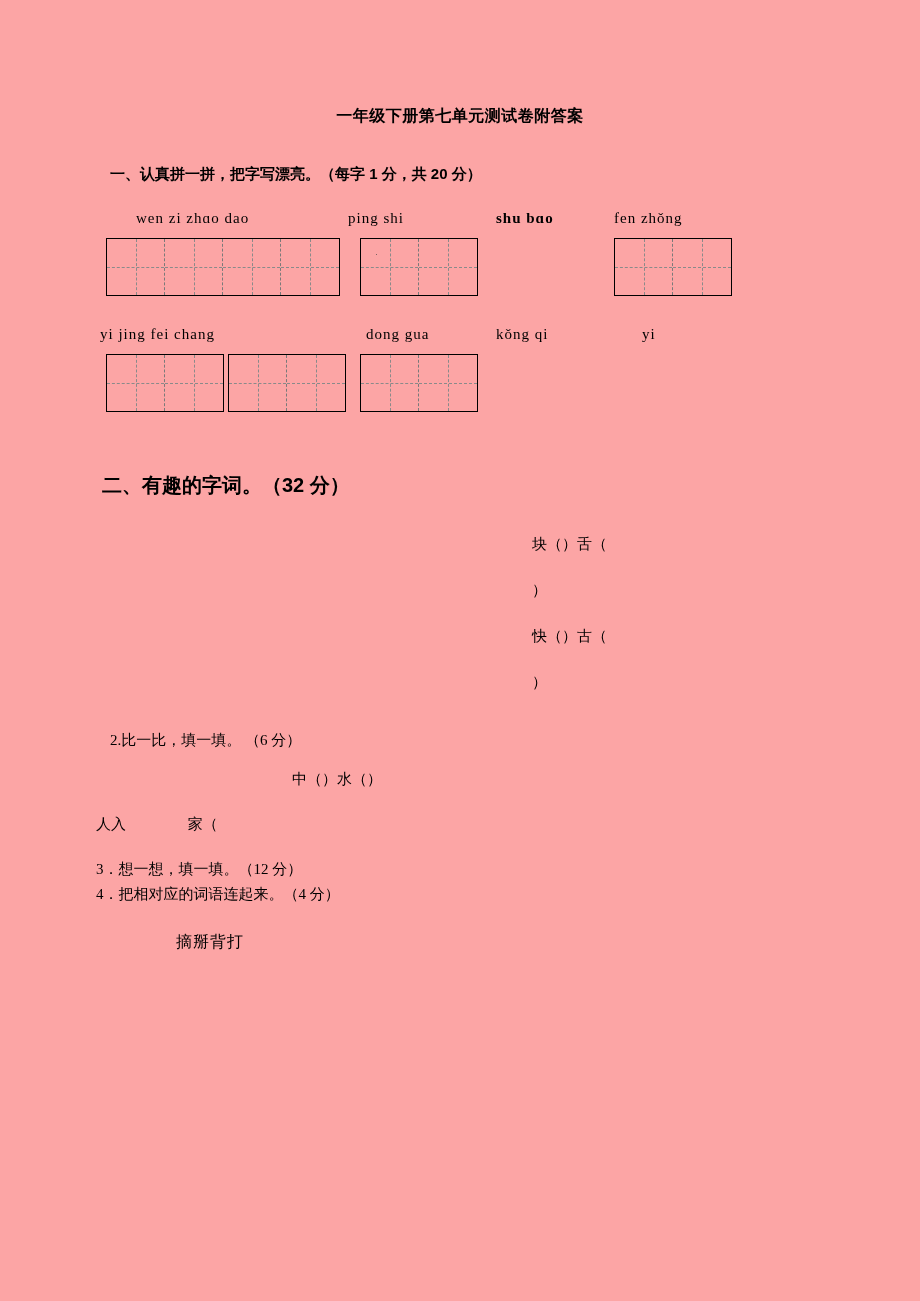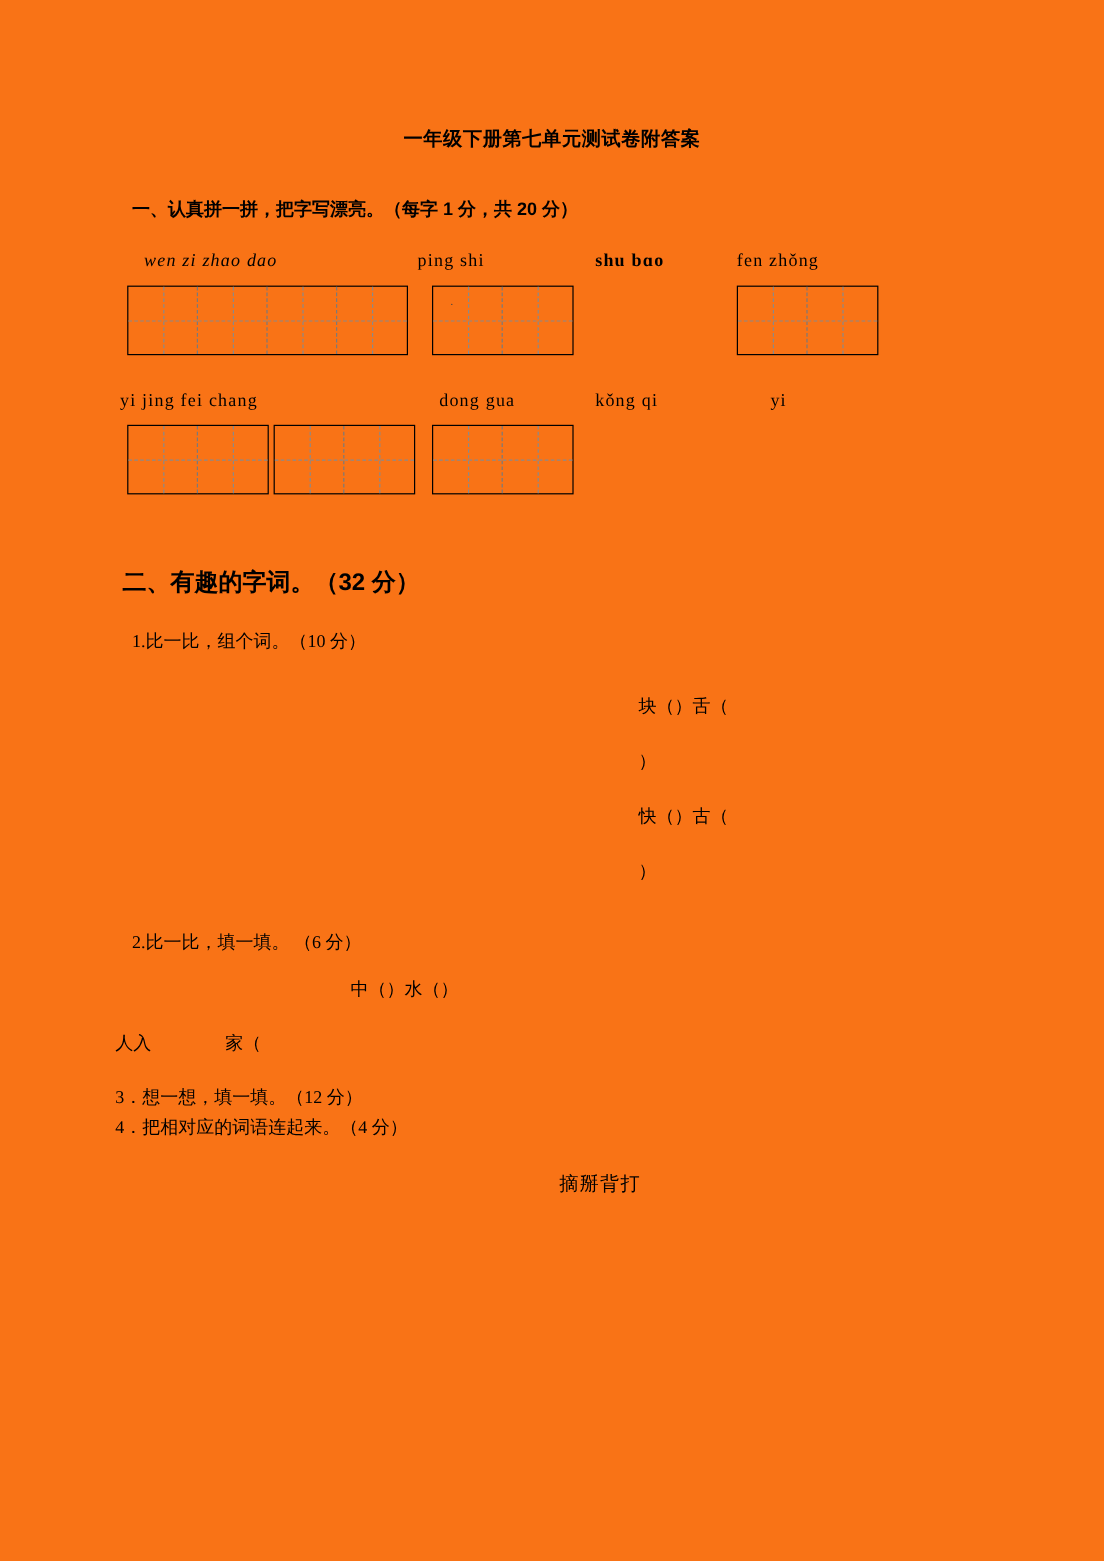"一年级下册第七单元测试卷附答案" .page { background: #f97316 -> #fca5a5 }
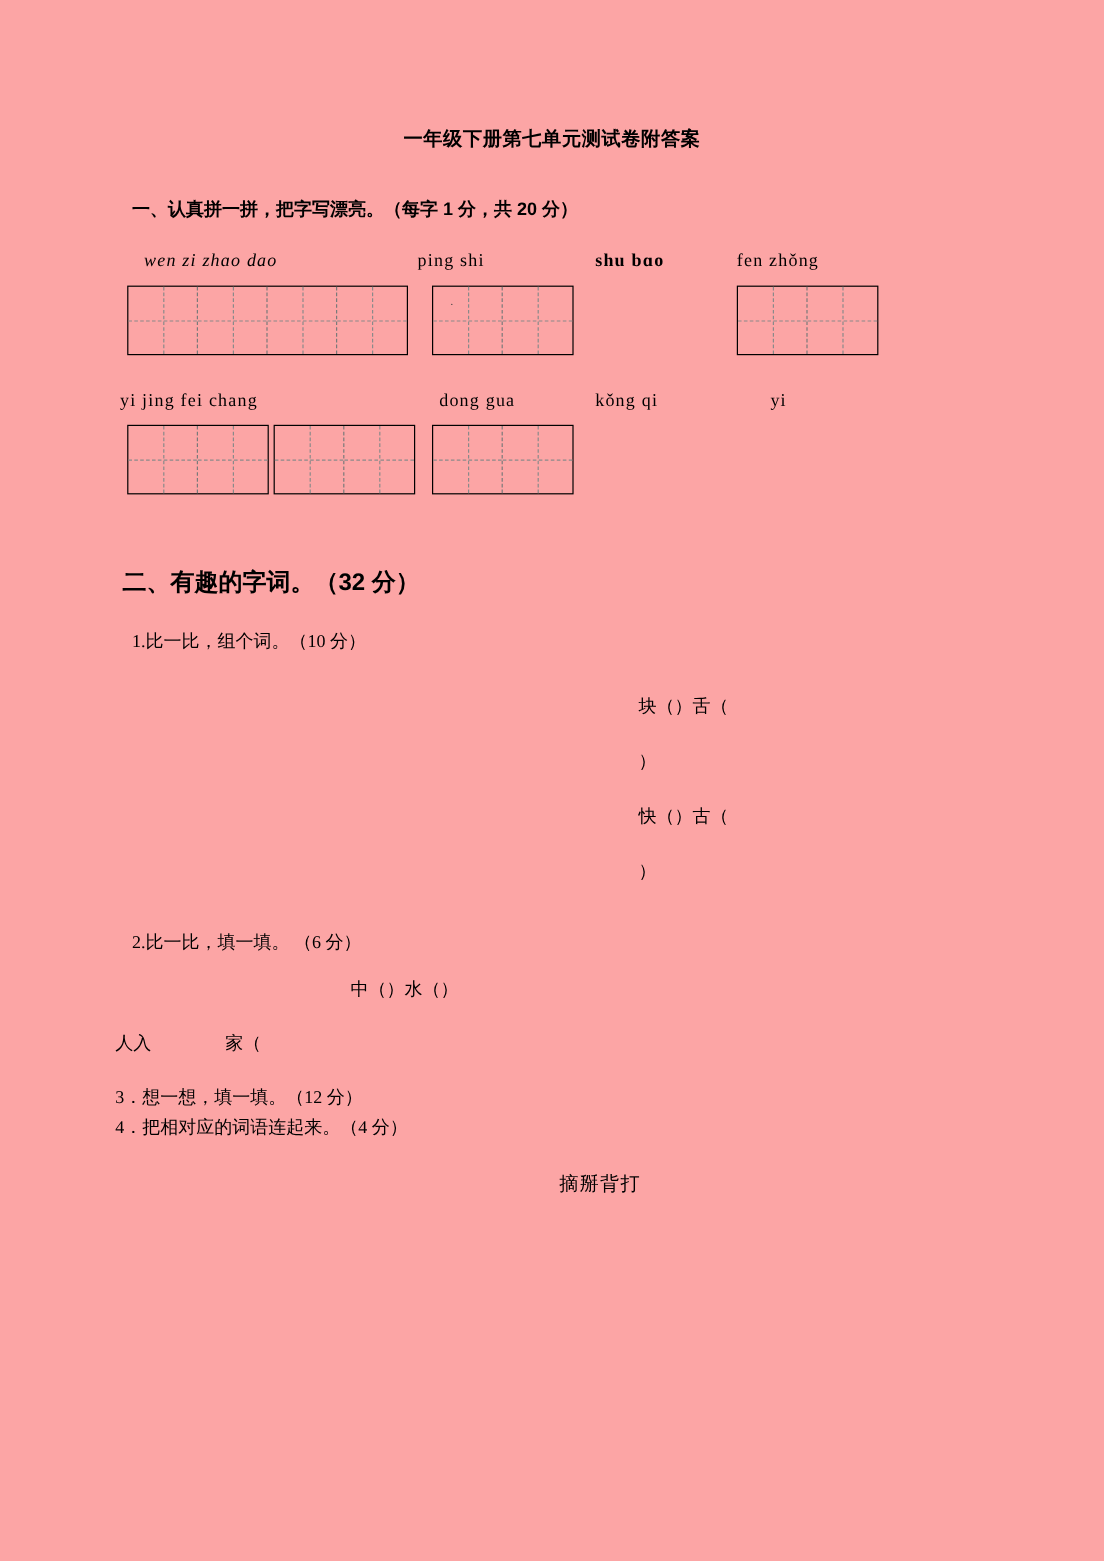"wen zi zhɑo dao" span.pinyin { font-style: italic -> none; left: 24px -> 40px }
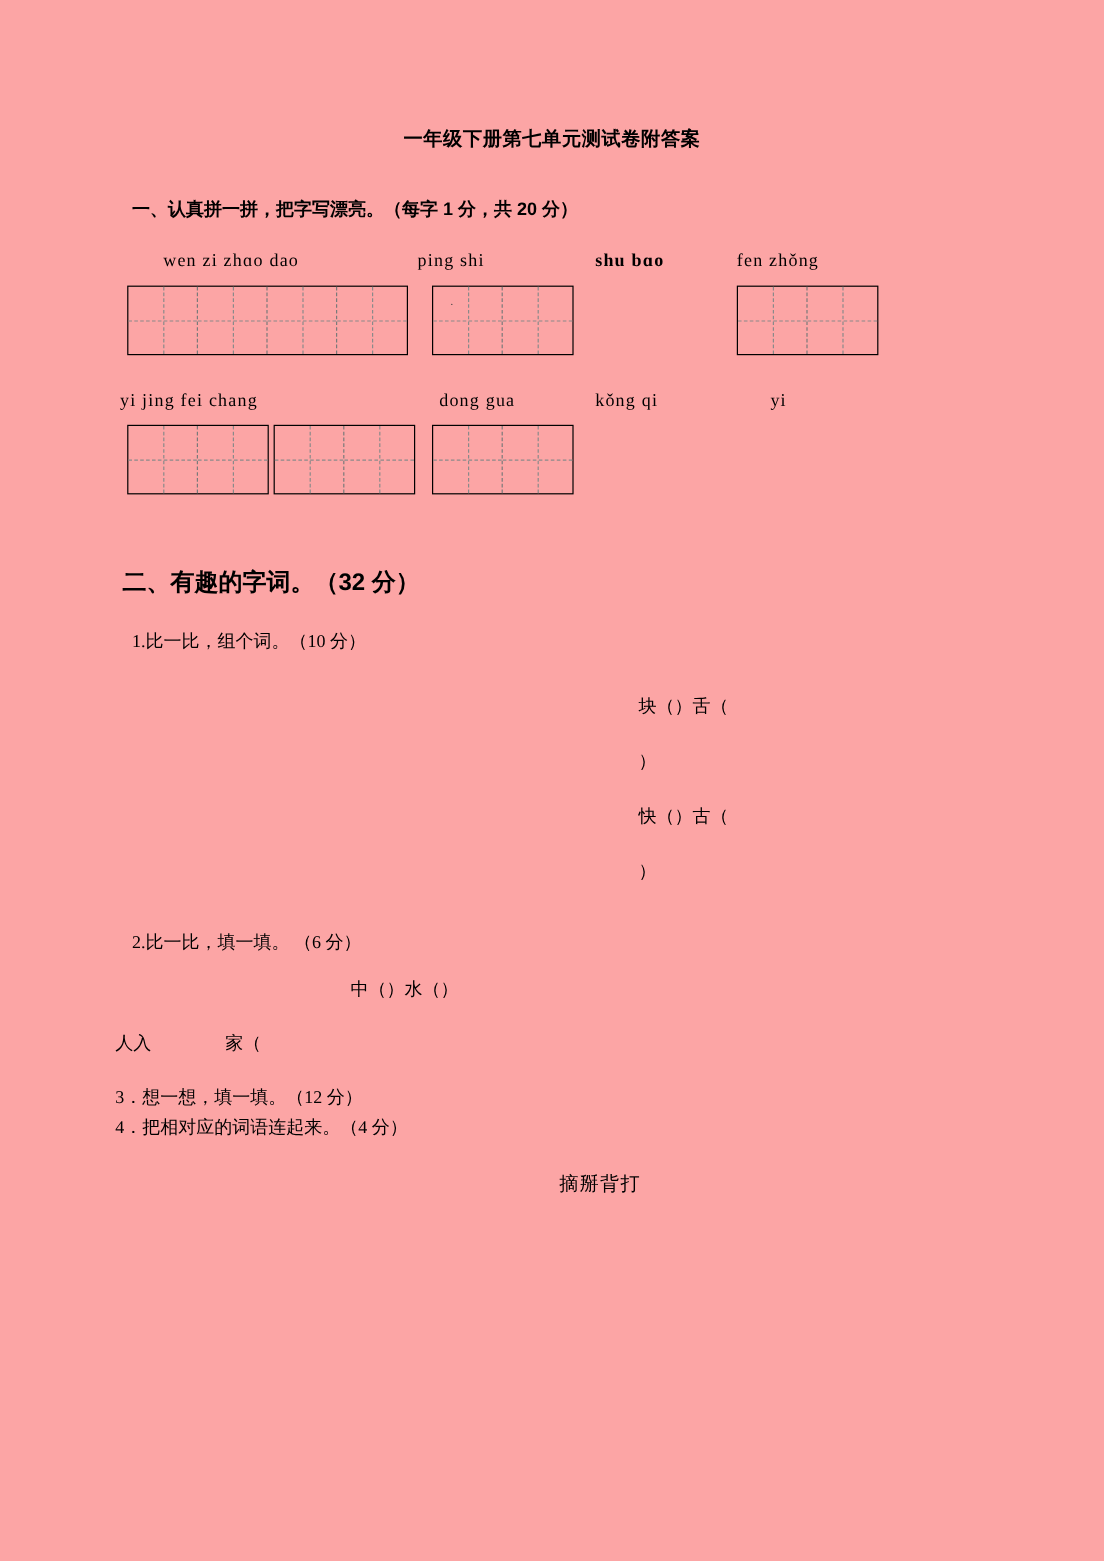"1.比一比，组个词。（10 分）" div.q { html: <div>1.比一比，组个词。（10 分）</div> -> none }
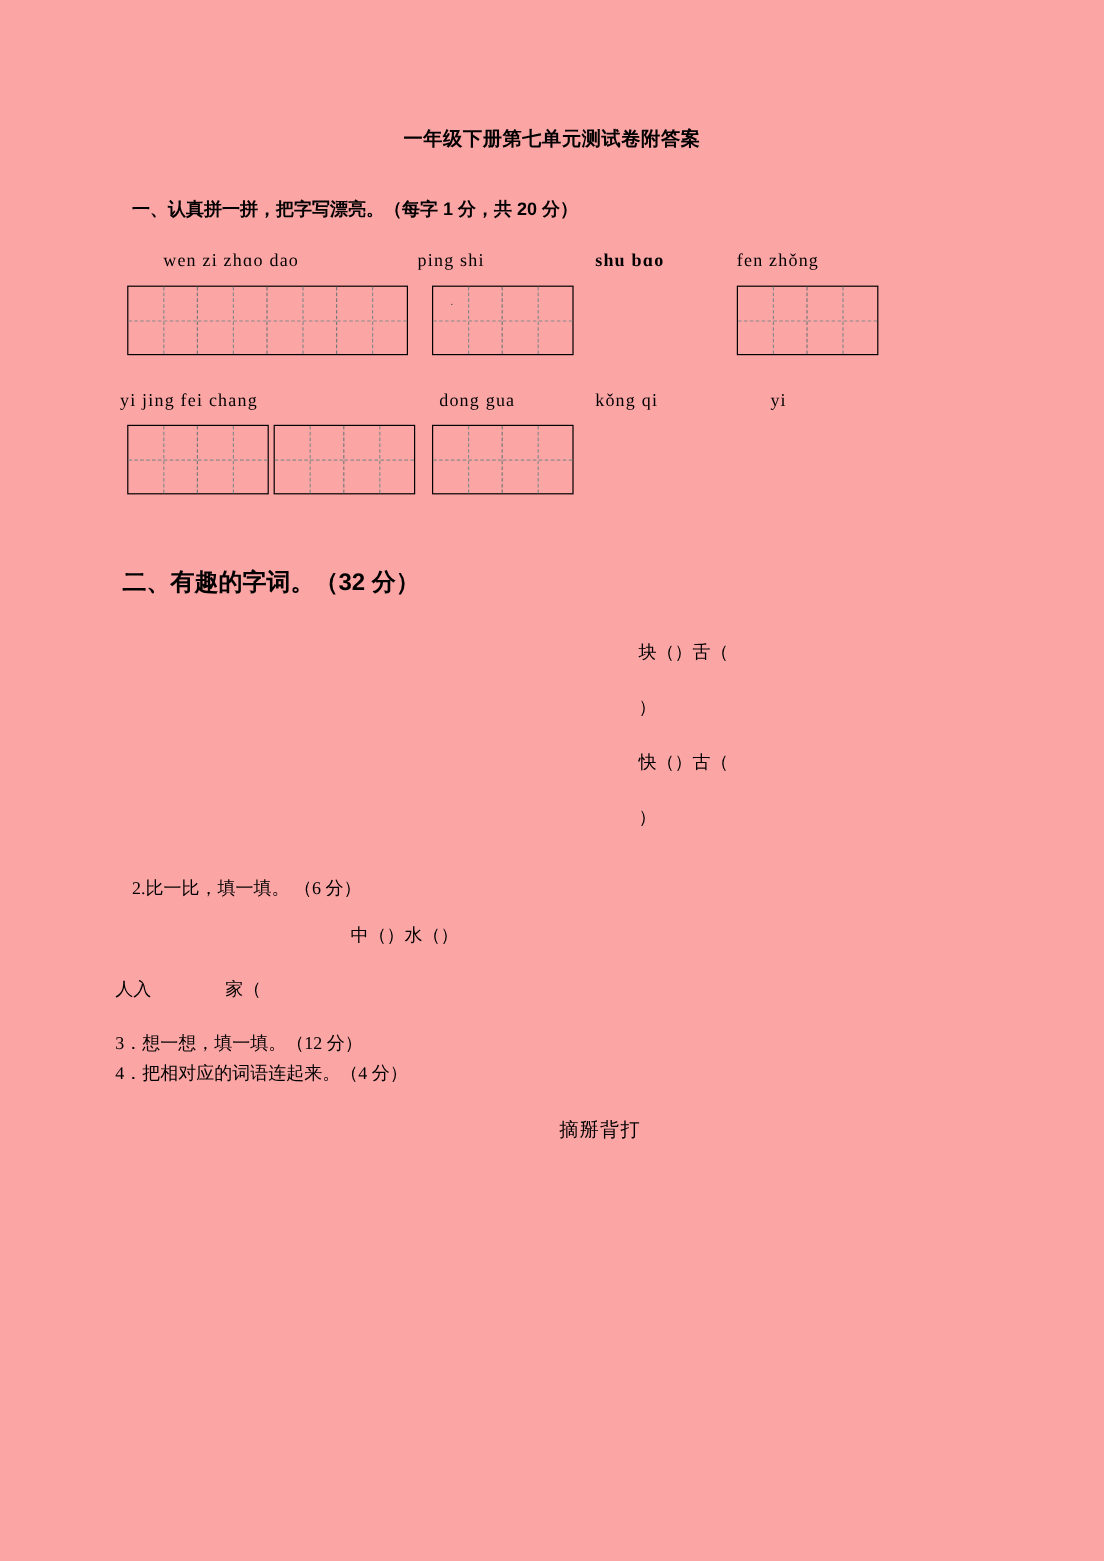"摘掰背打" .match-words { text-align: center -> none }
